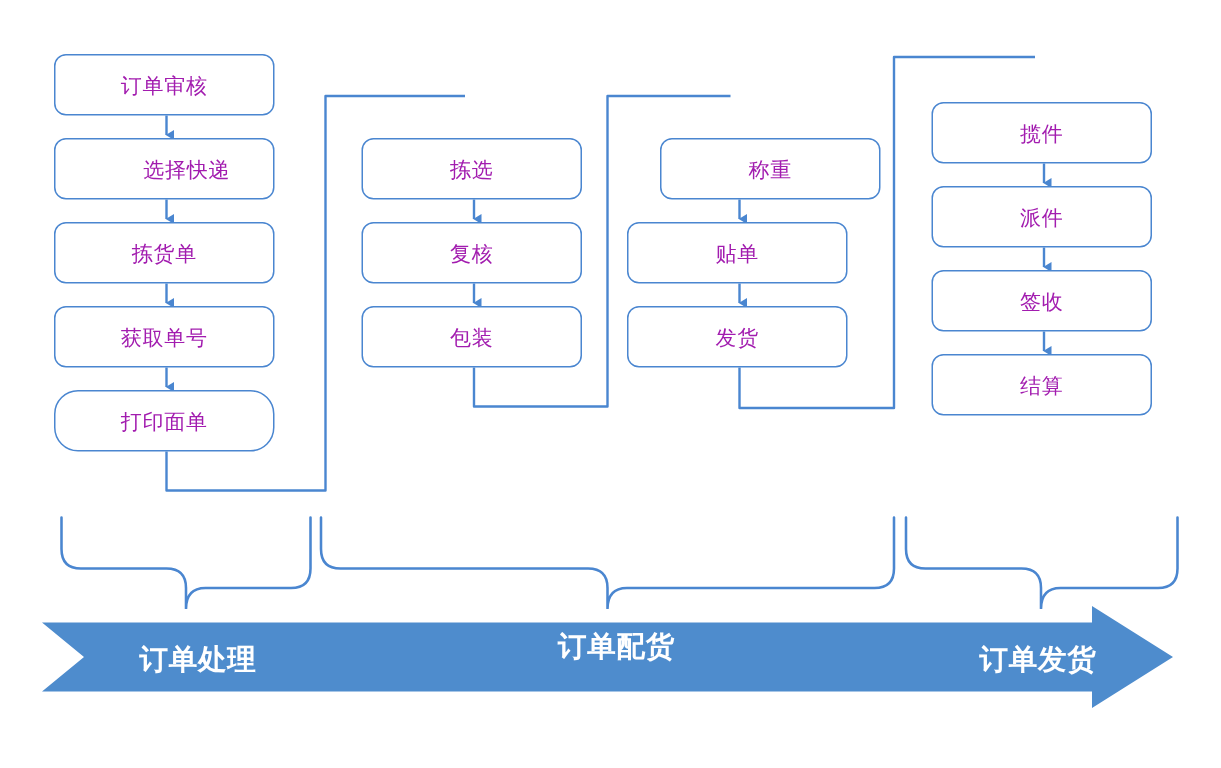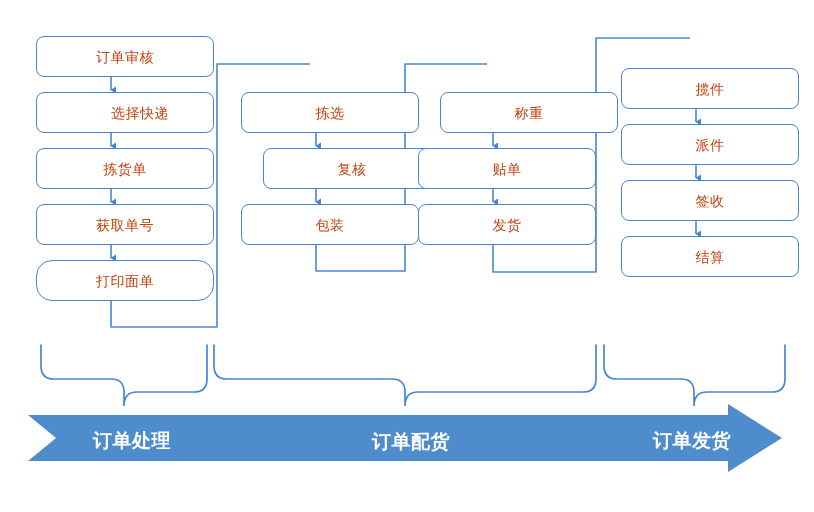"订单审核" .node { color: #c2410c -> #a21caf; width: 178px -> 147px }
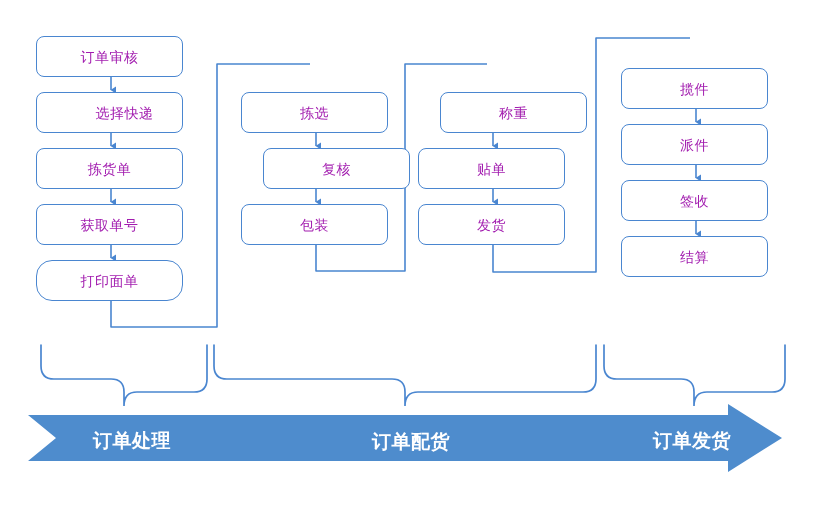"复核" div.node { margin-left: 22px -> none }
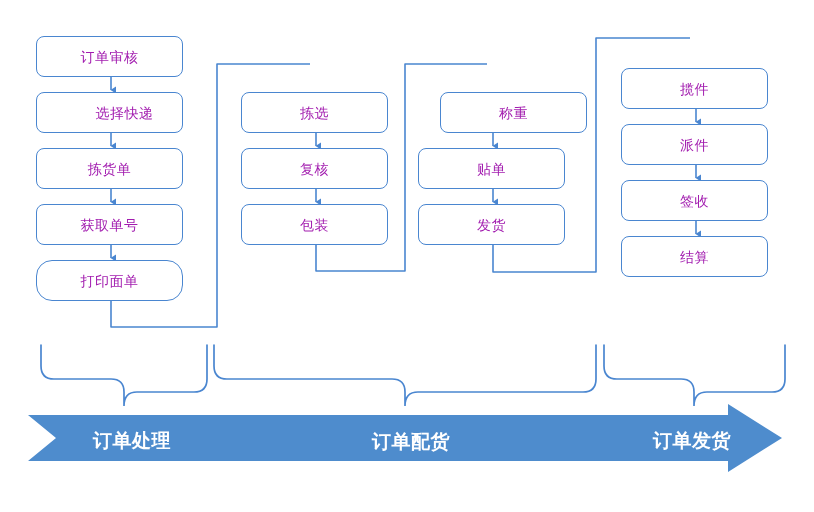"订单配货" div.phase-label { top: 432px -> 422px }
